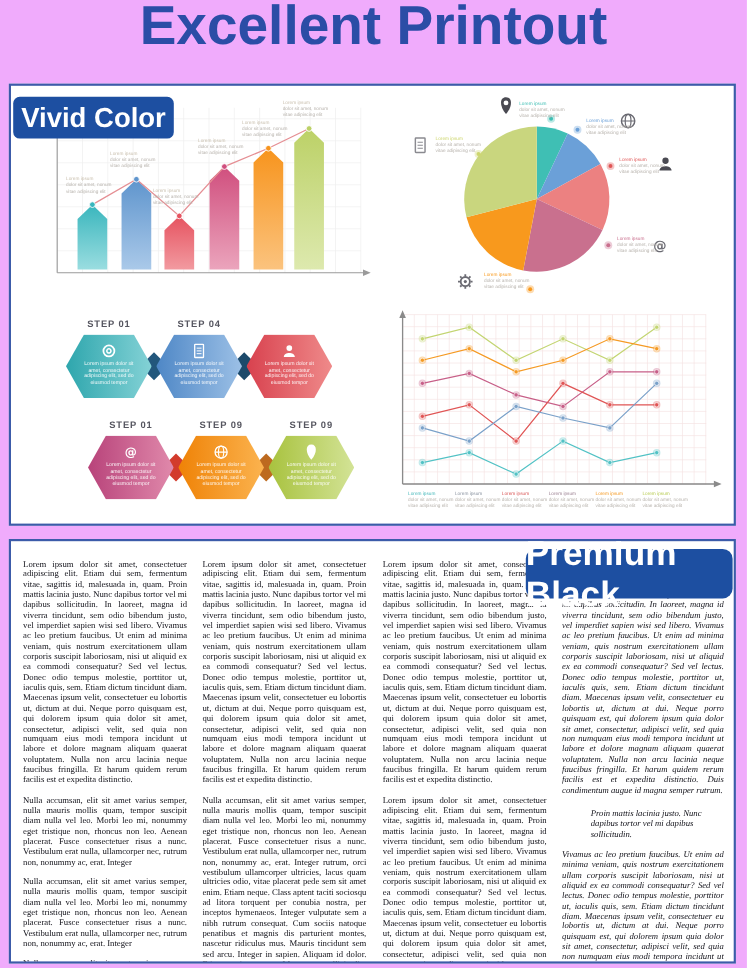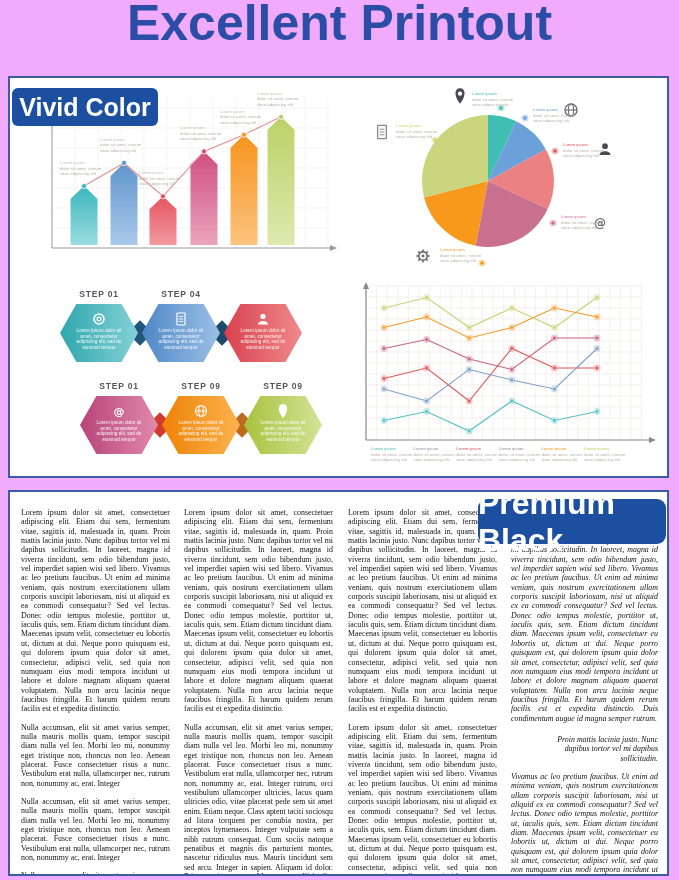"Proin mattis lacinia justo. Nunc" .col p.align-right { text-align: right -> left }
